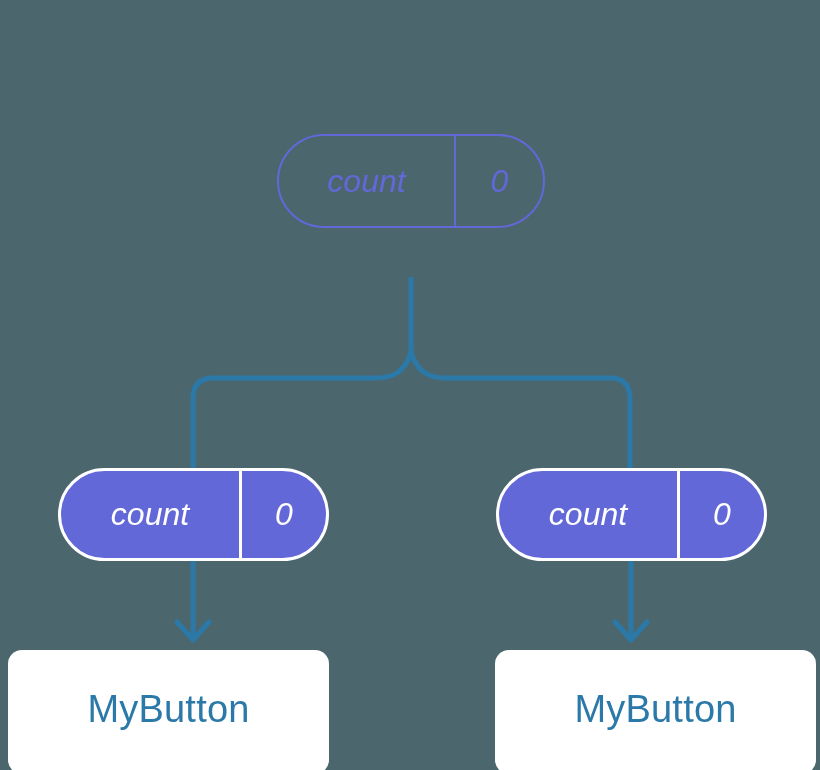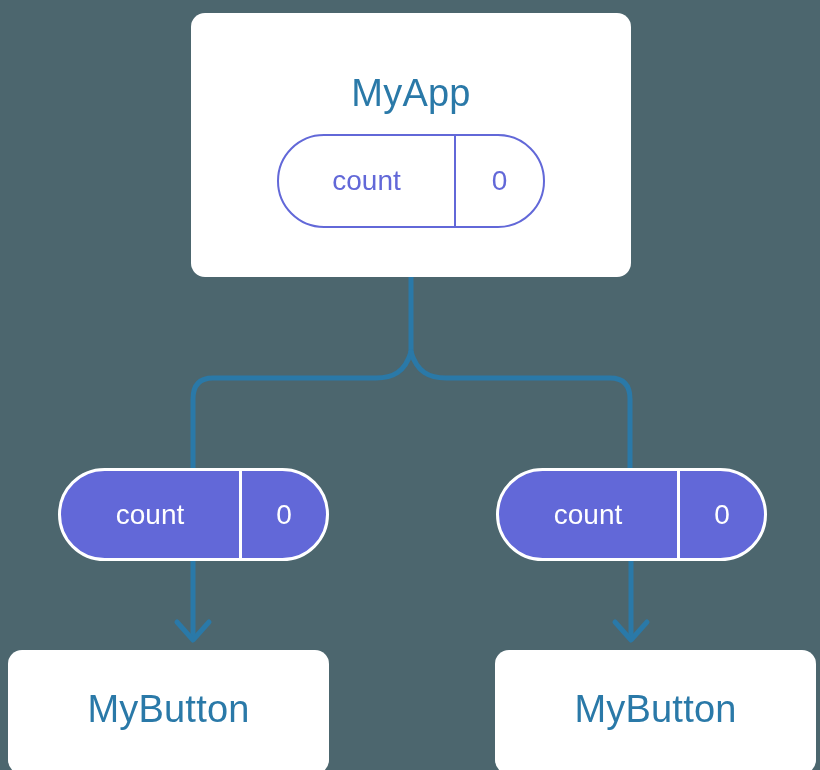"MyApp" div.compbox { html: <div> <div>MyApp</div> </div> -> none }
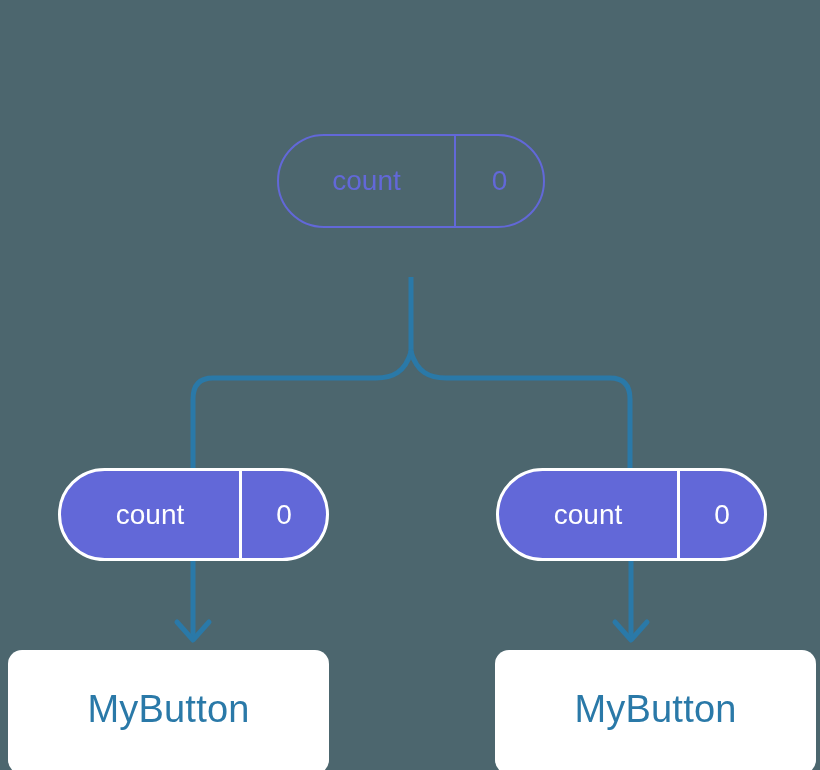"count" .pill .cell { font-size: 28px -> 32px; font-style: none -> italic }
